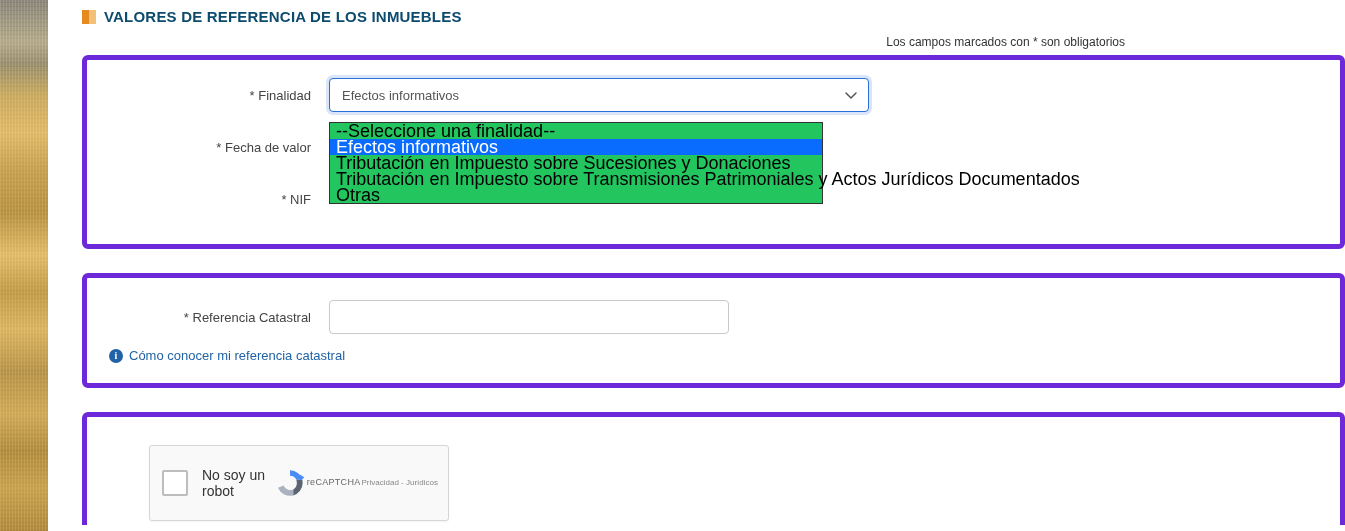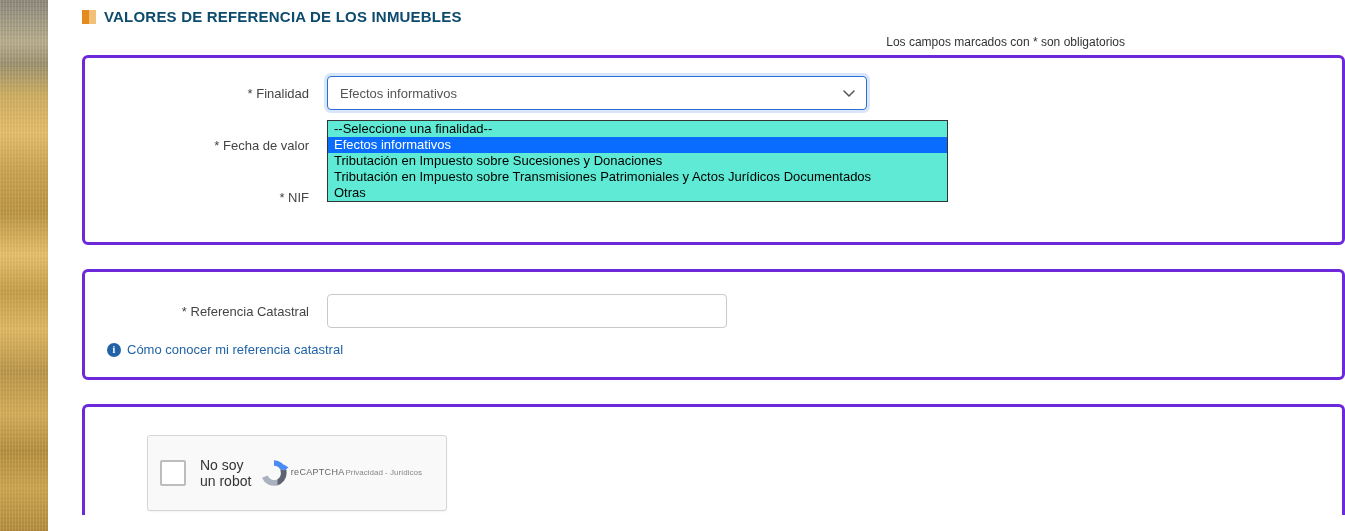"* Finalidad" .panel { border: 3px solid #6d28d9 -> 5px solid #6d28d9 }
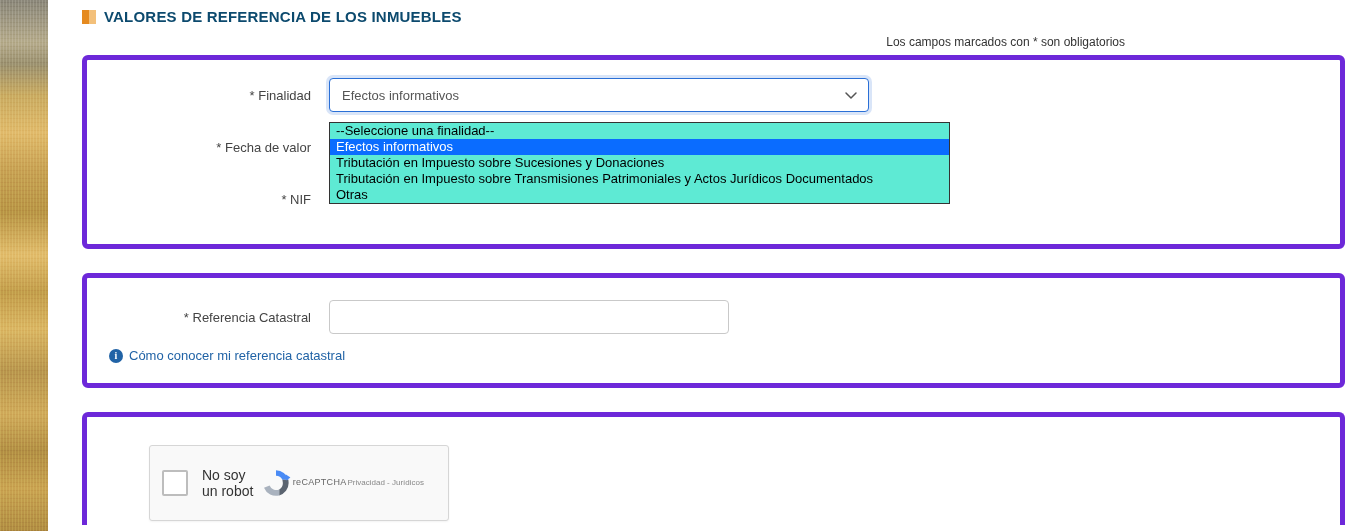"--Seleccione una finalidad--" .dropdown { background: #5eead4 -> #22c55e; font-size: 13px -> 18px; width: 621px -> 494px }
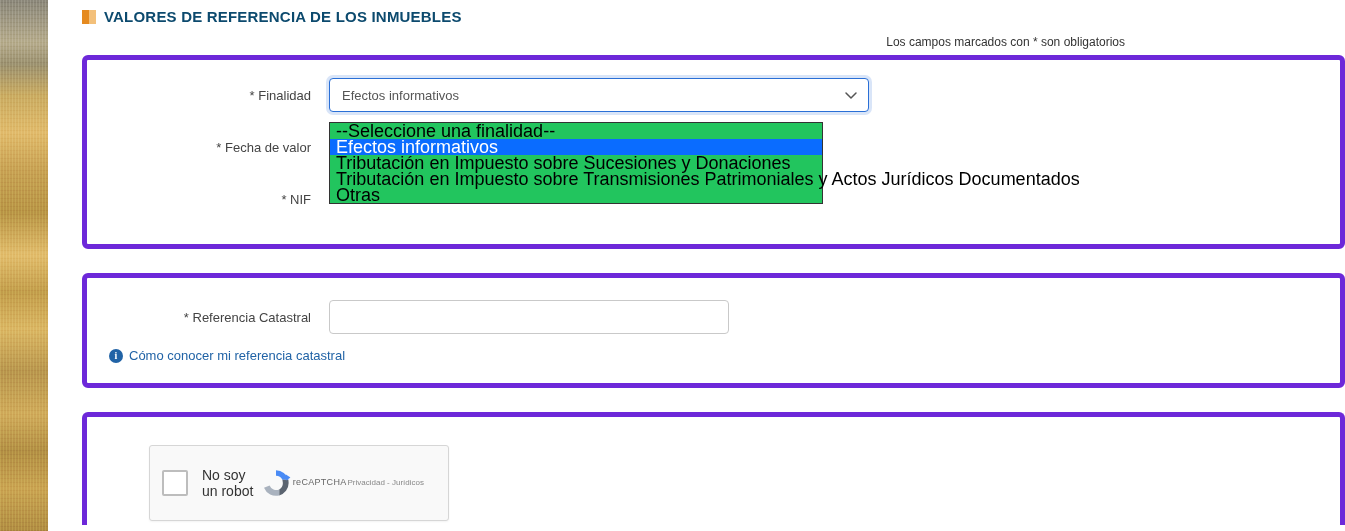"No soy un robot" .captcha { padding: 0 24px 0 12px -> 0 10px 0 12px }
